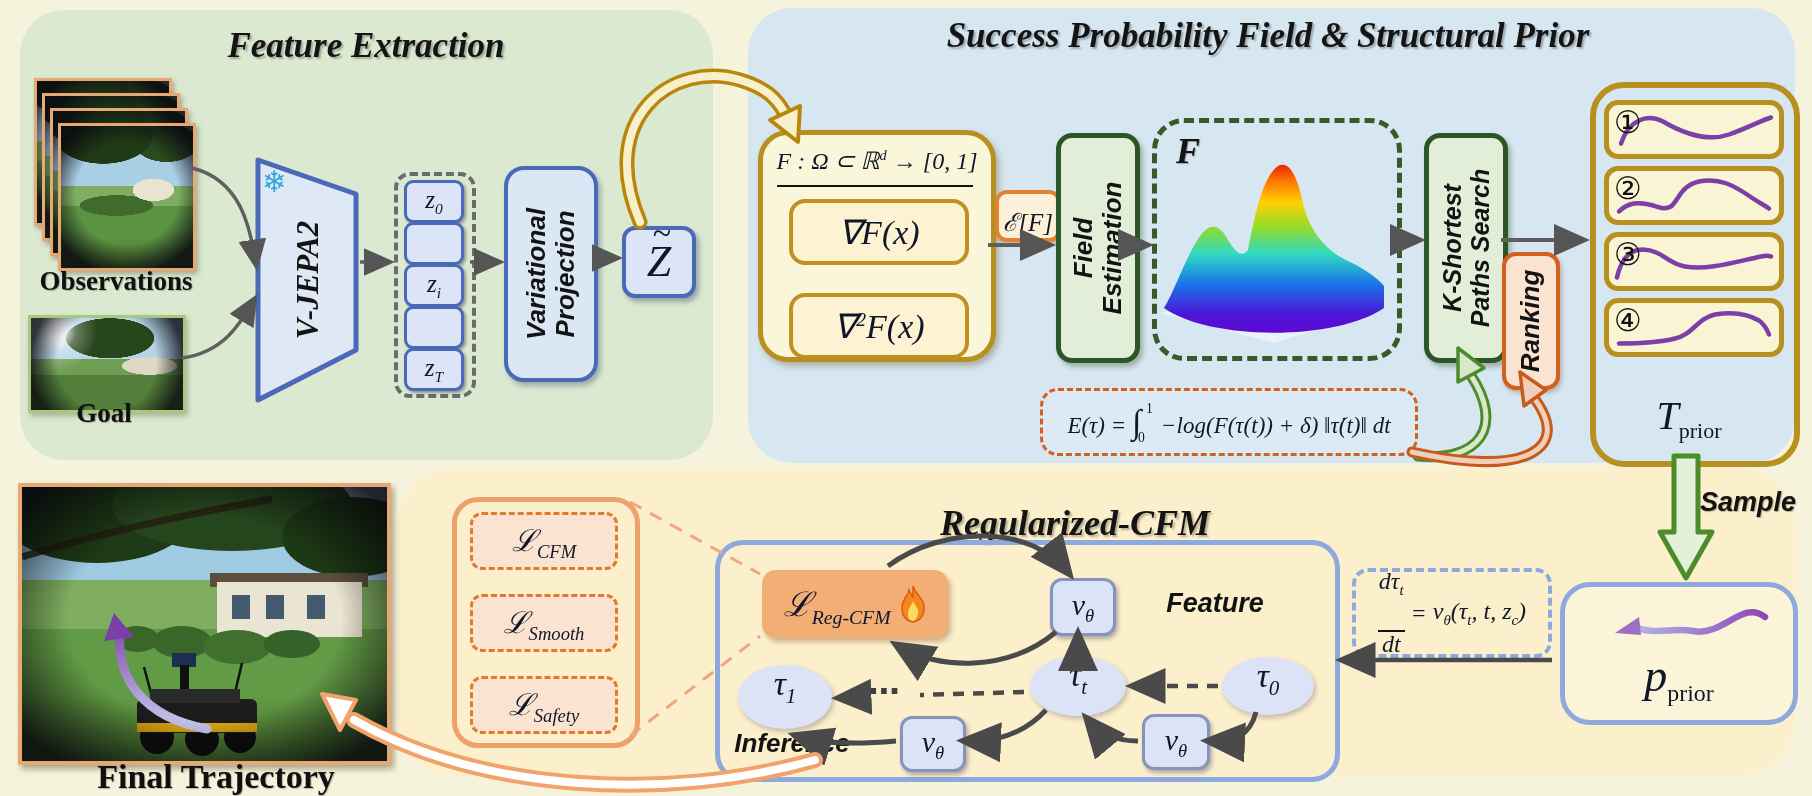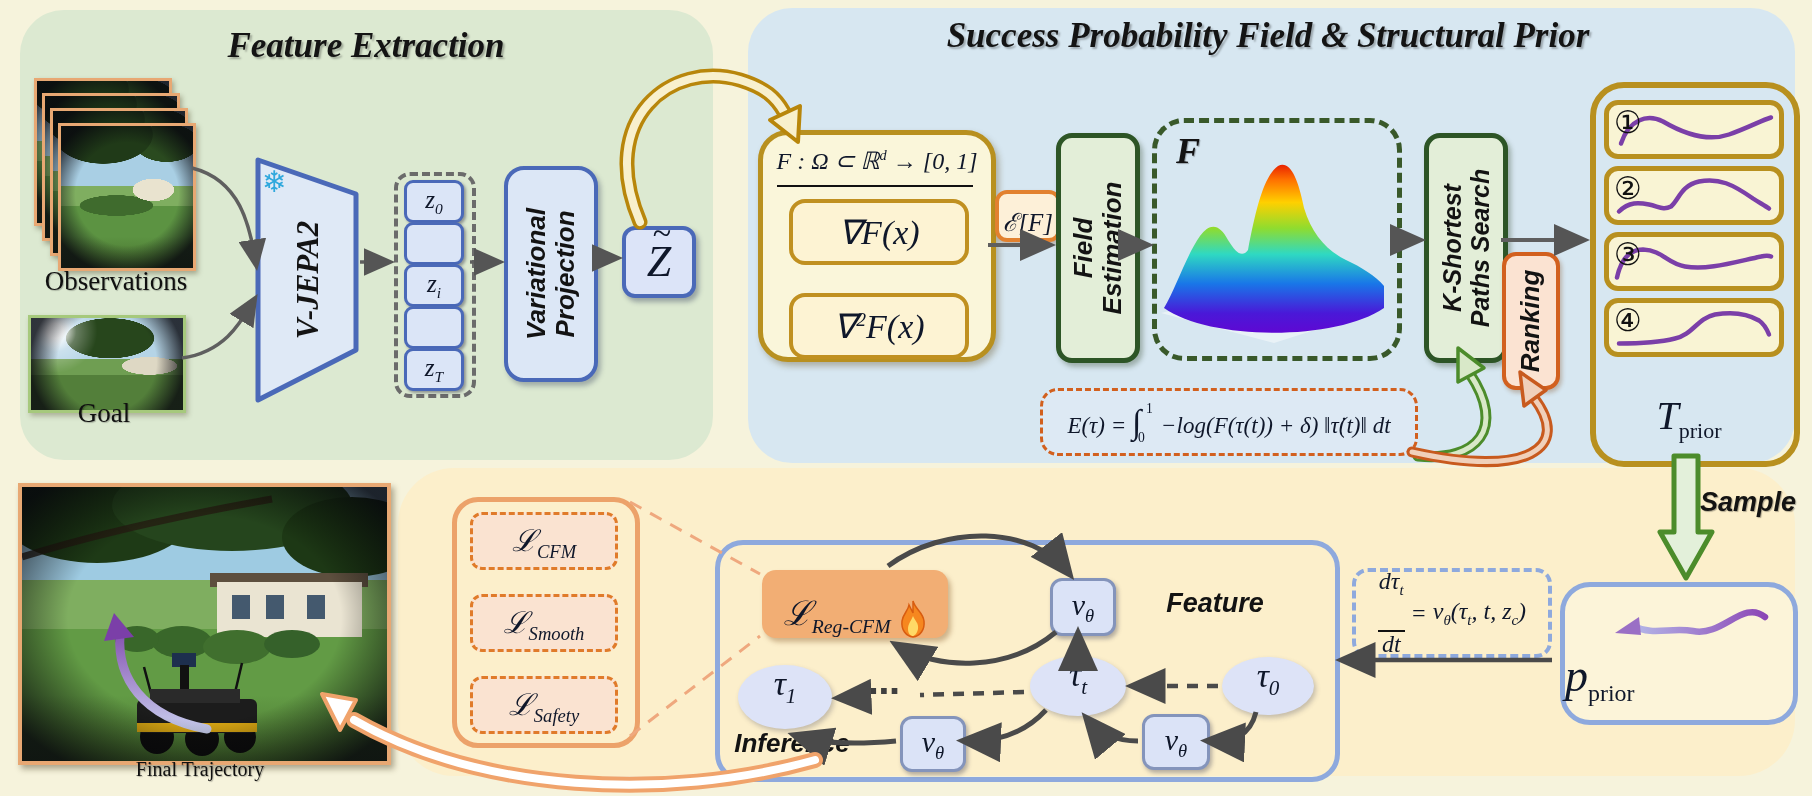"Observations" .plabel { font-weight: normal -> bold }
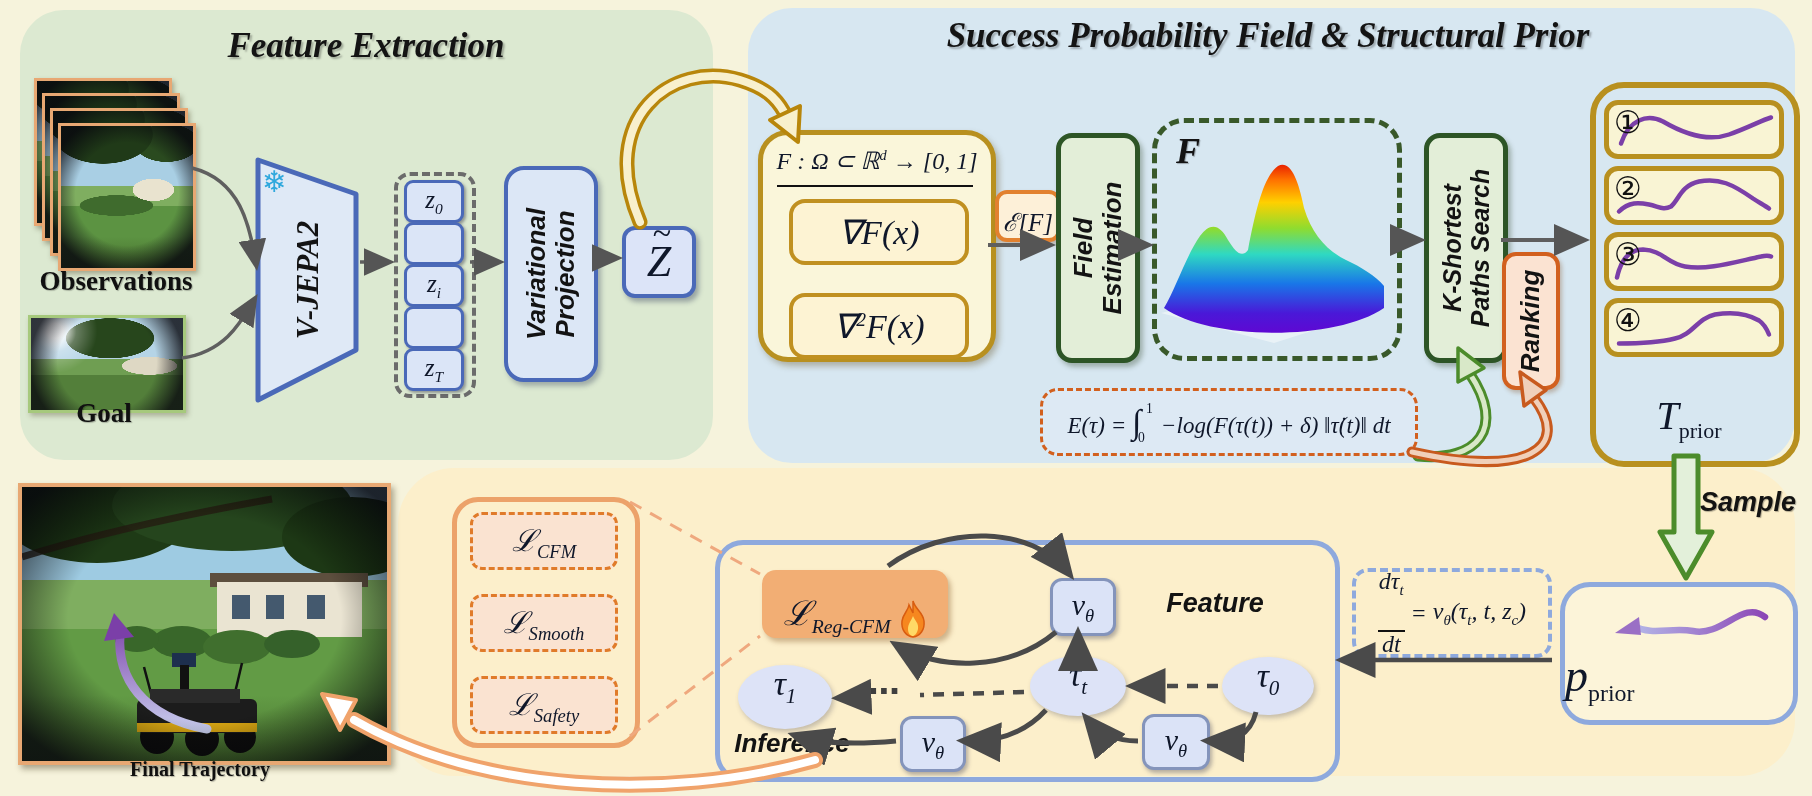"Regularized-CFM" div.abs { html: none -> <div>Regularized-CFM</div> }
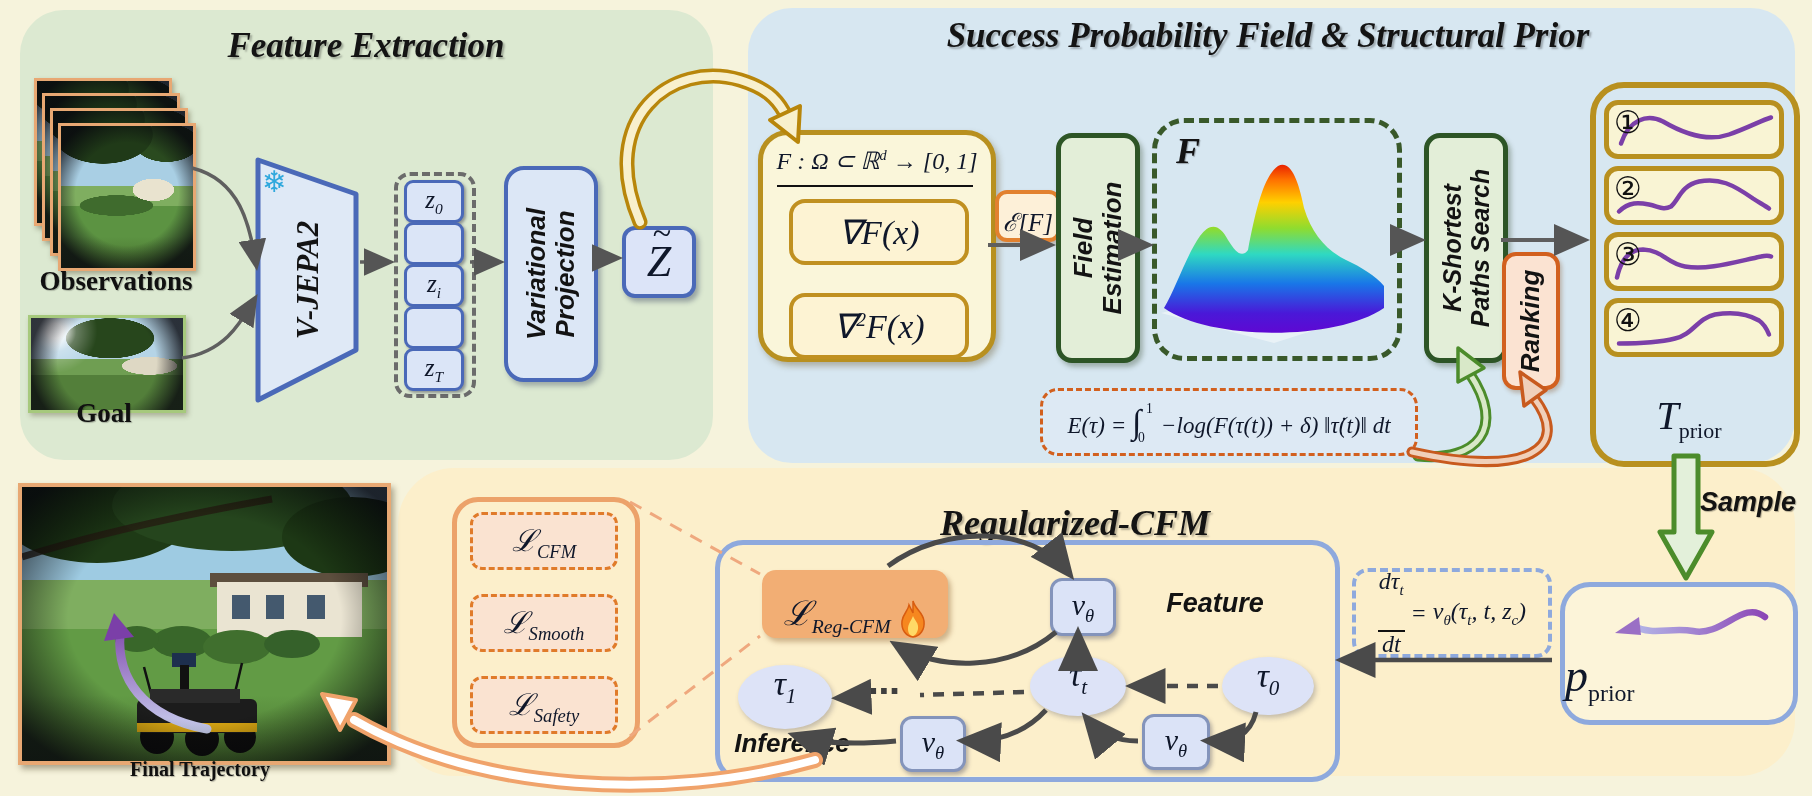"ℒReg-CFM" div.abs { align-items: flex-end -> center }
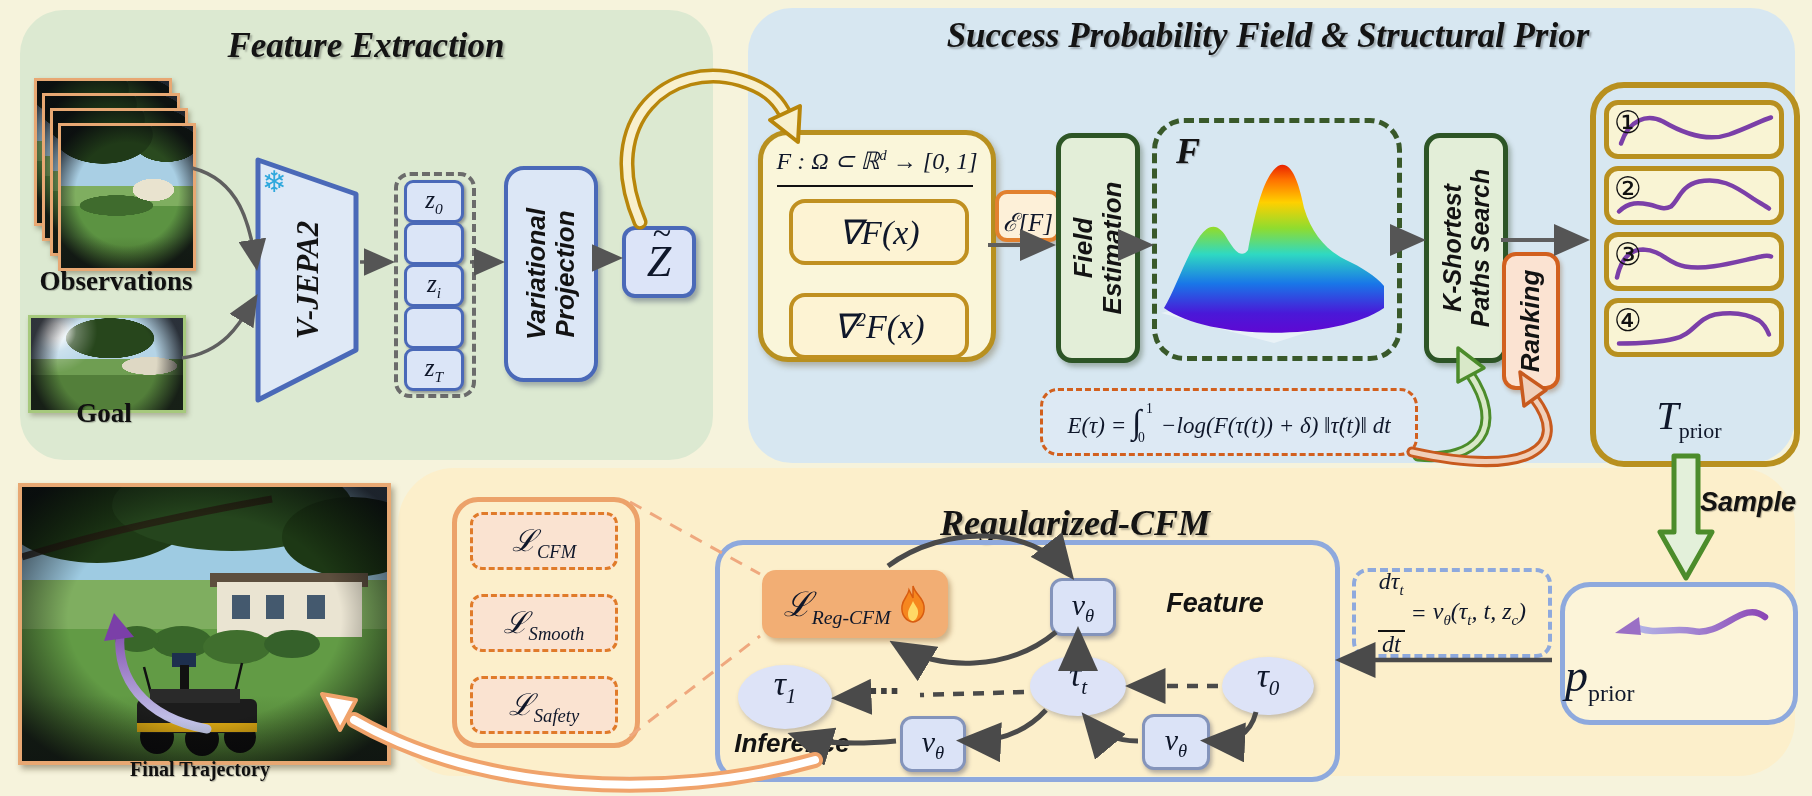"pprior" div.abs { text-align: none -> center }
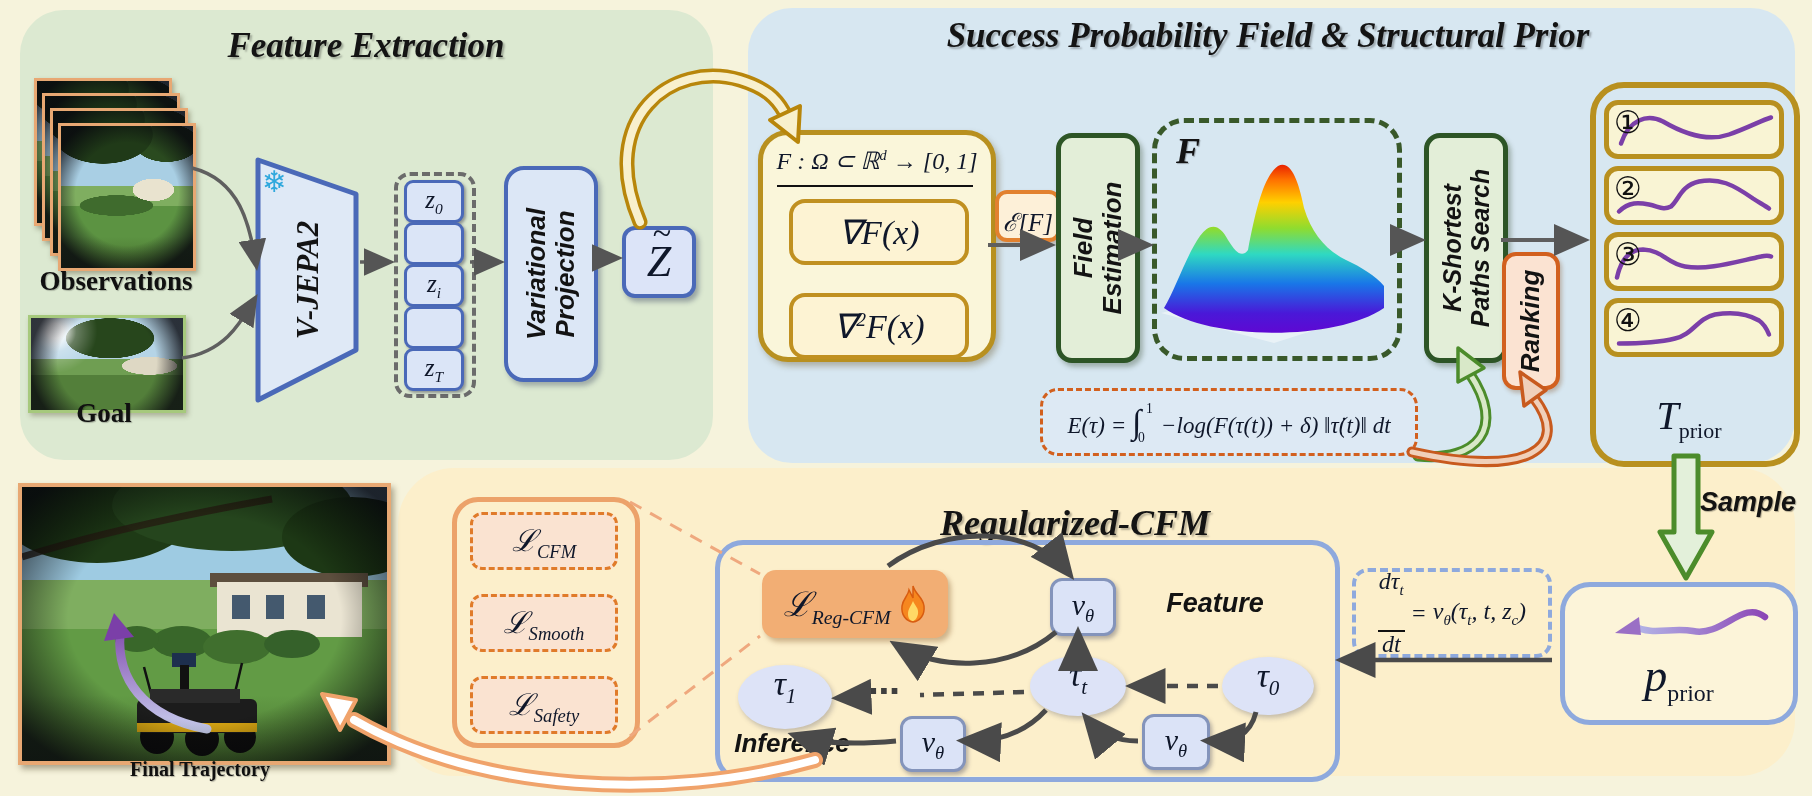"Final Trajectory" div.abs { font-size: 20px -> 34px; left: 40px -> 56px }
